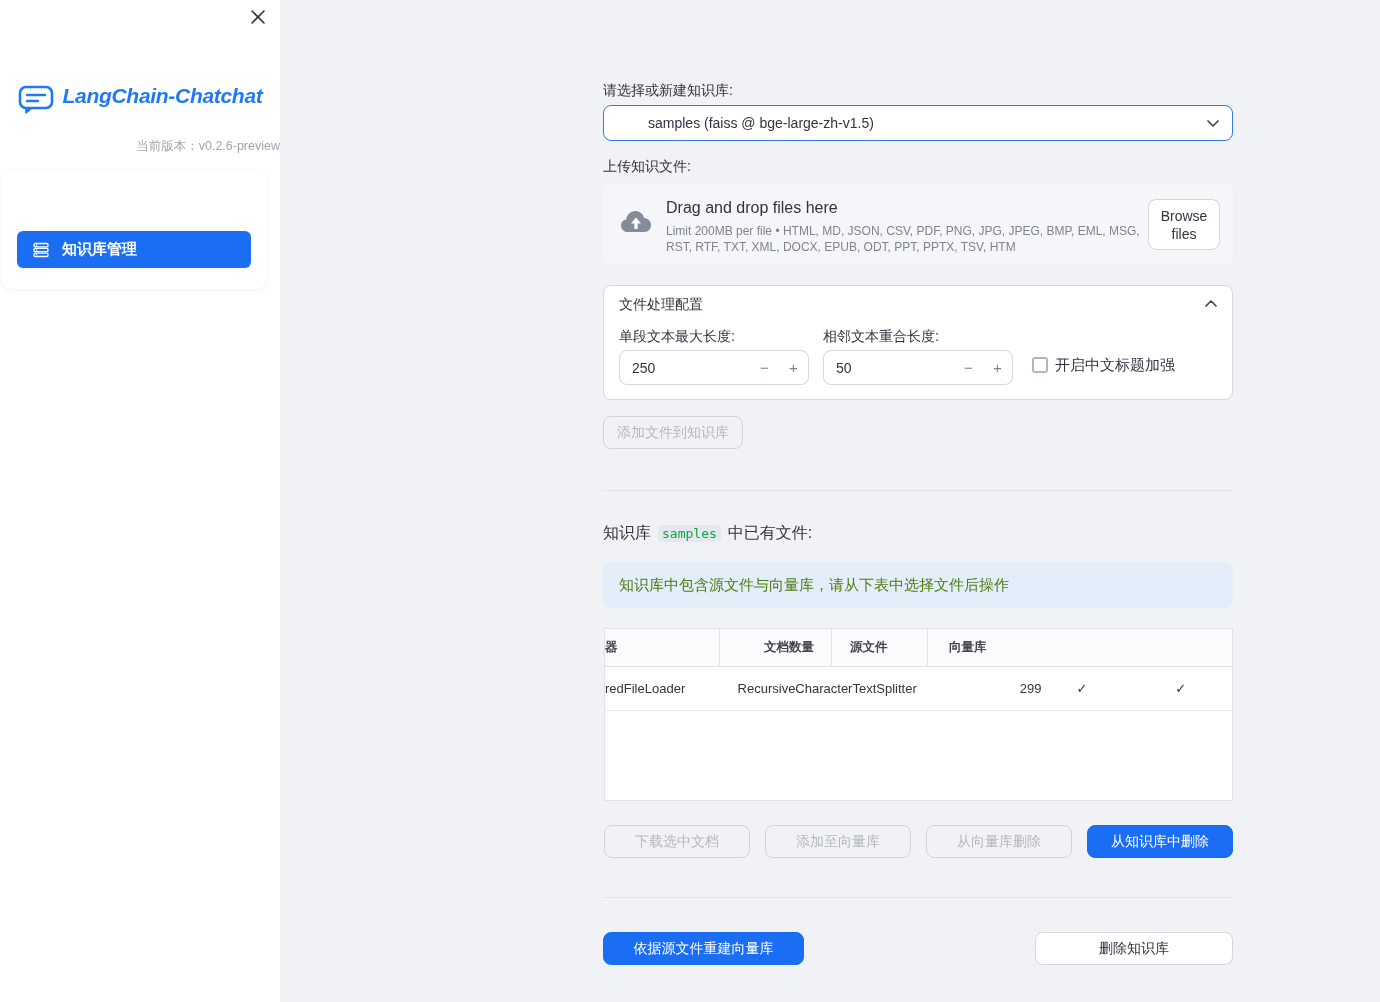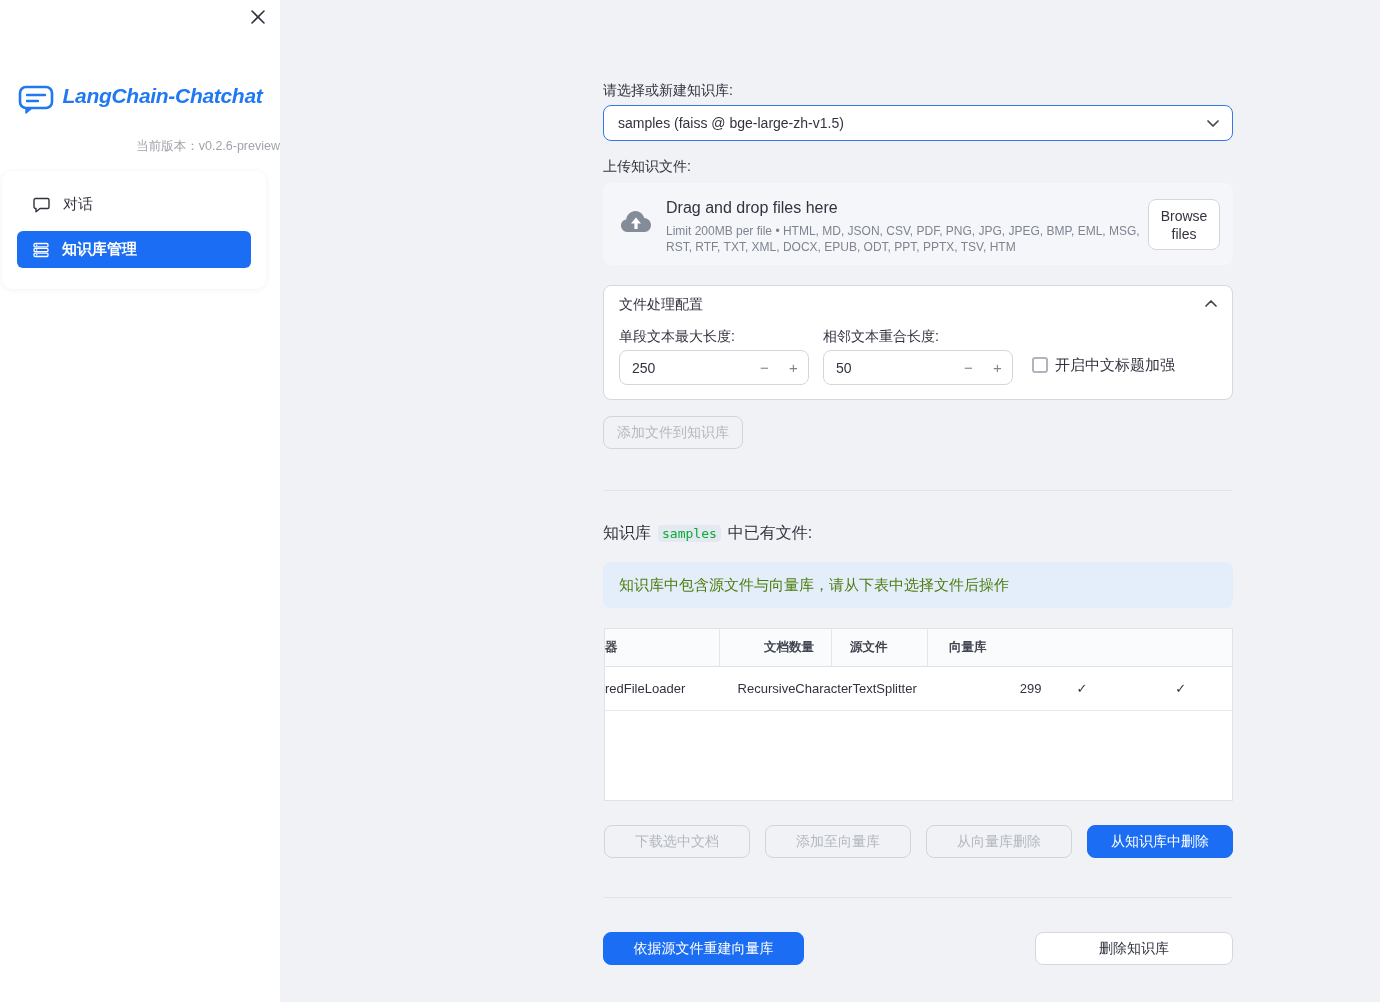"samples (faiss @ bge-large-zh-v1.5)" .selectbox { padding-left: none -> 30px }
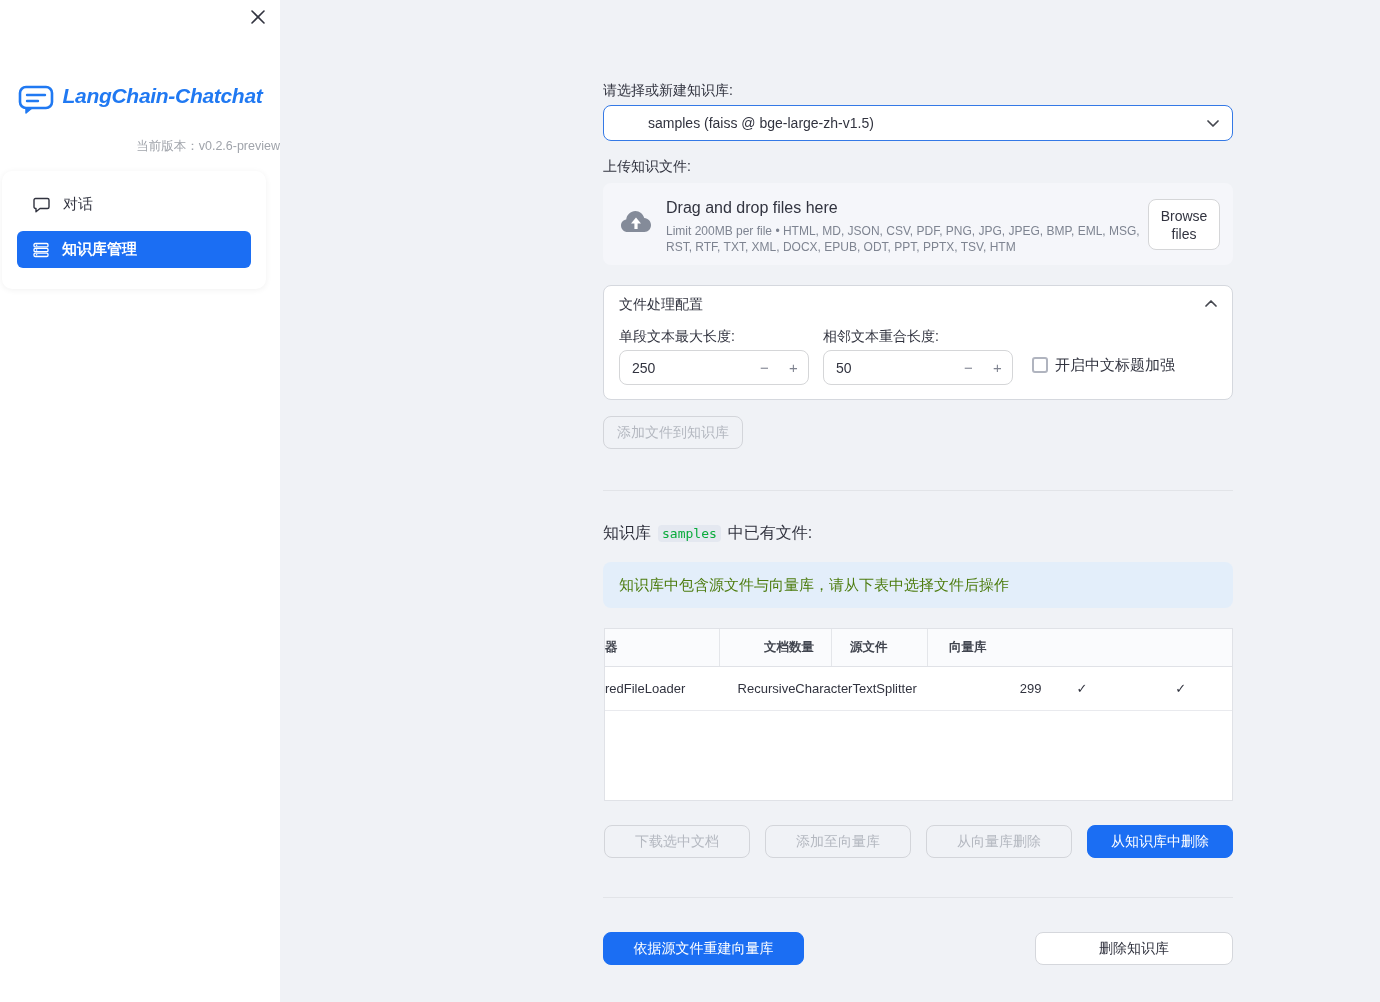"对话" div.menu-item { html: <div> <span> <svg> <path></path> </svg> </span> <span>对话</span> </div> -> none }
